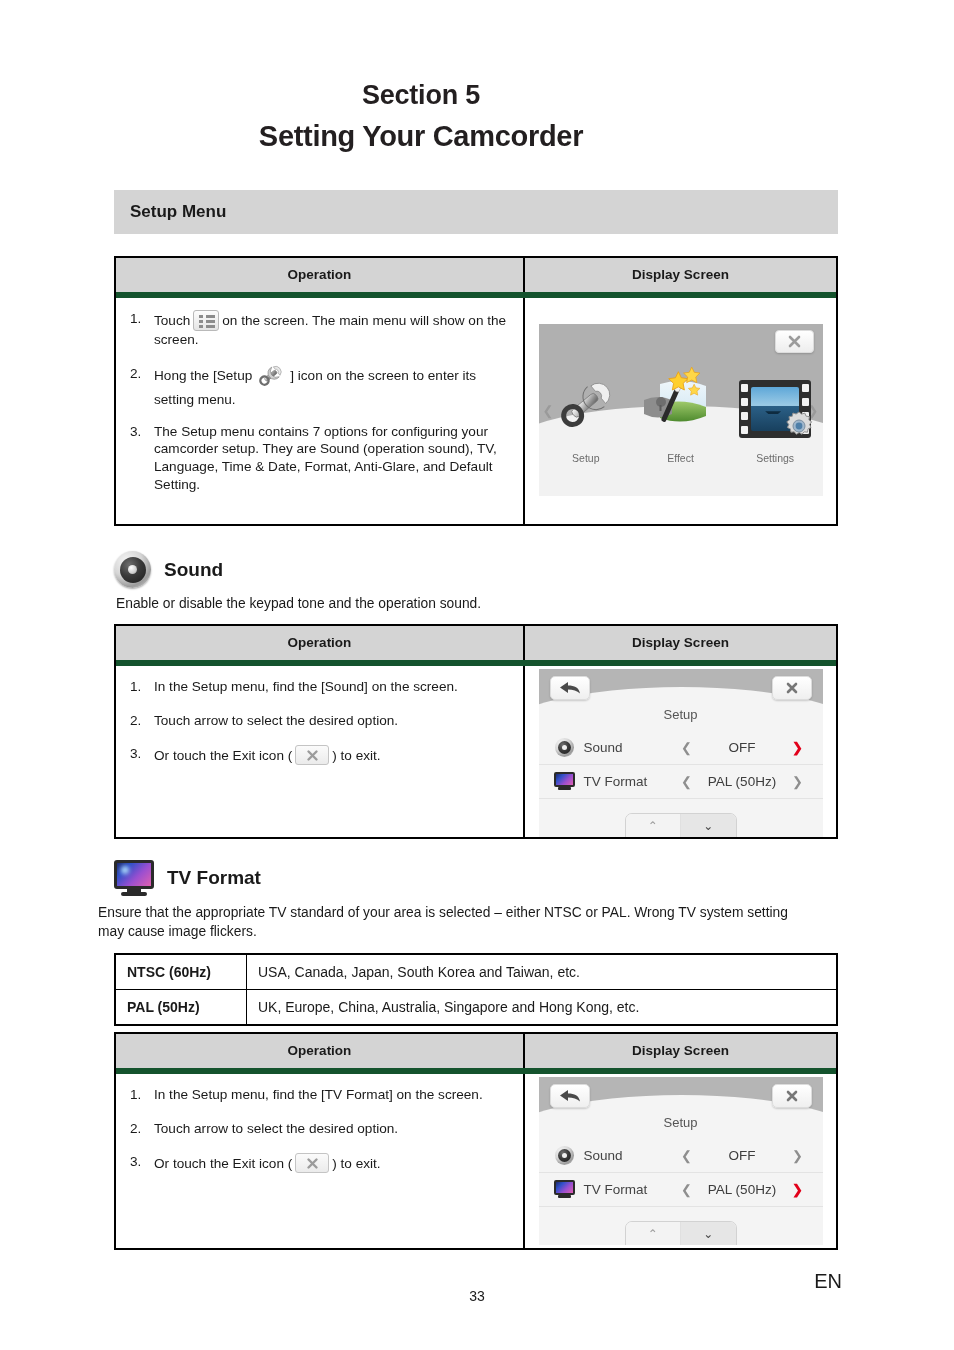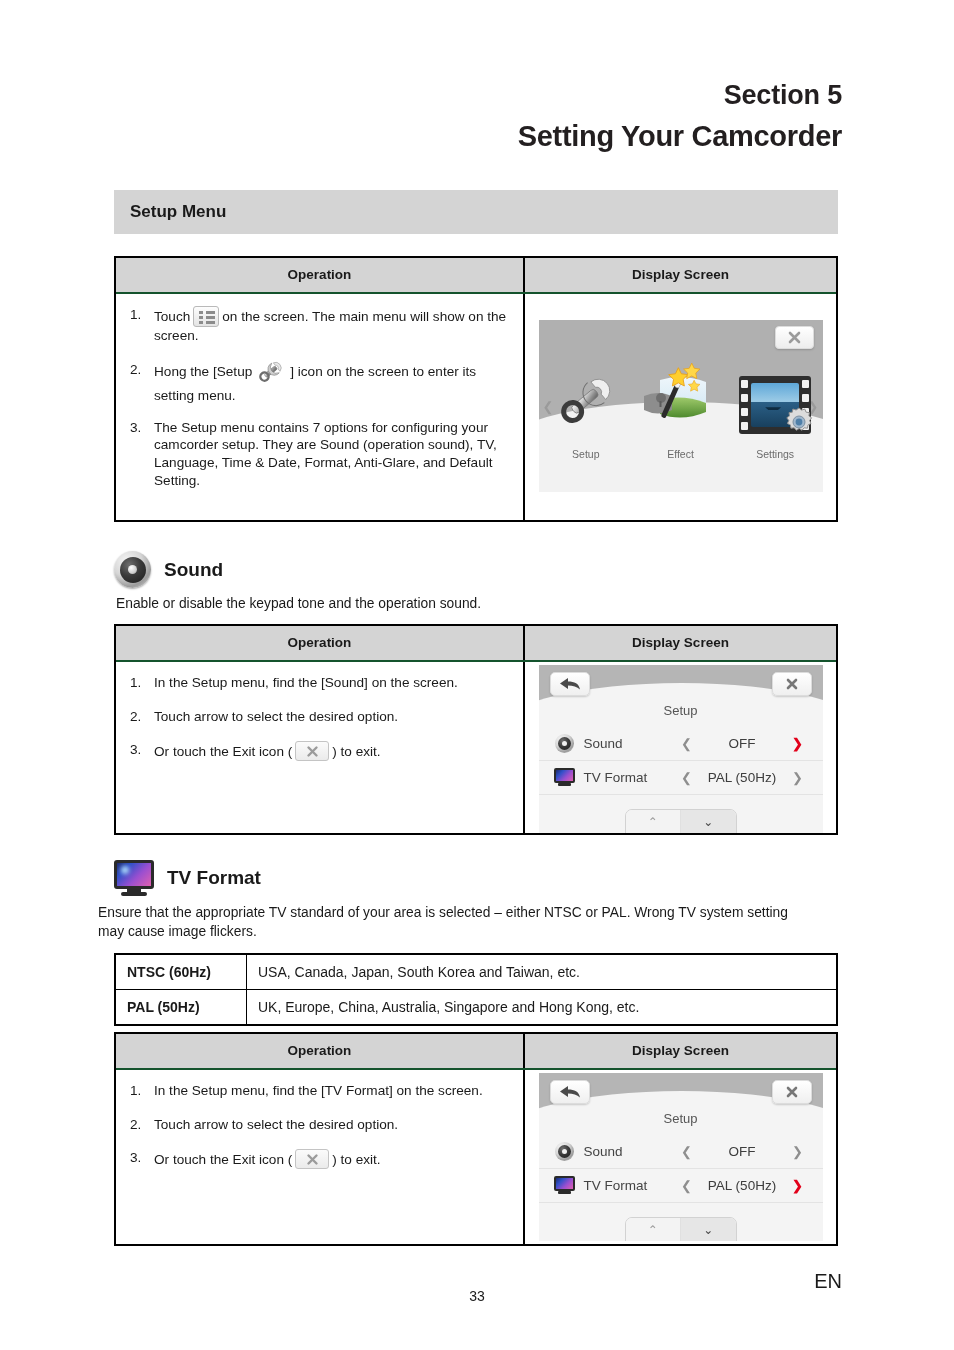"Section 5" .hdr { text-align: right -> center }
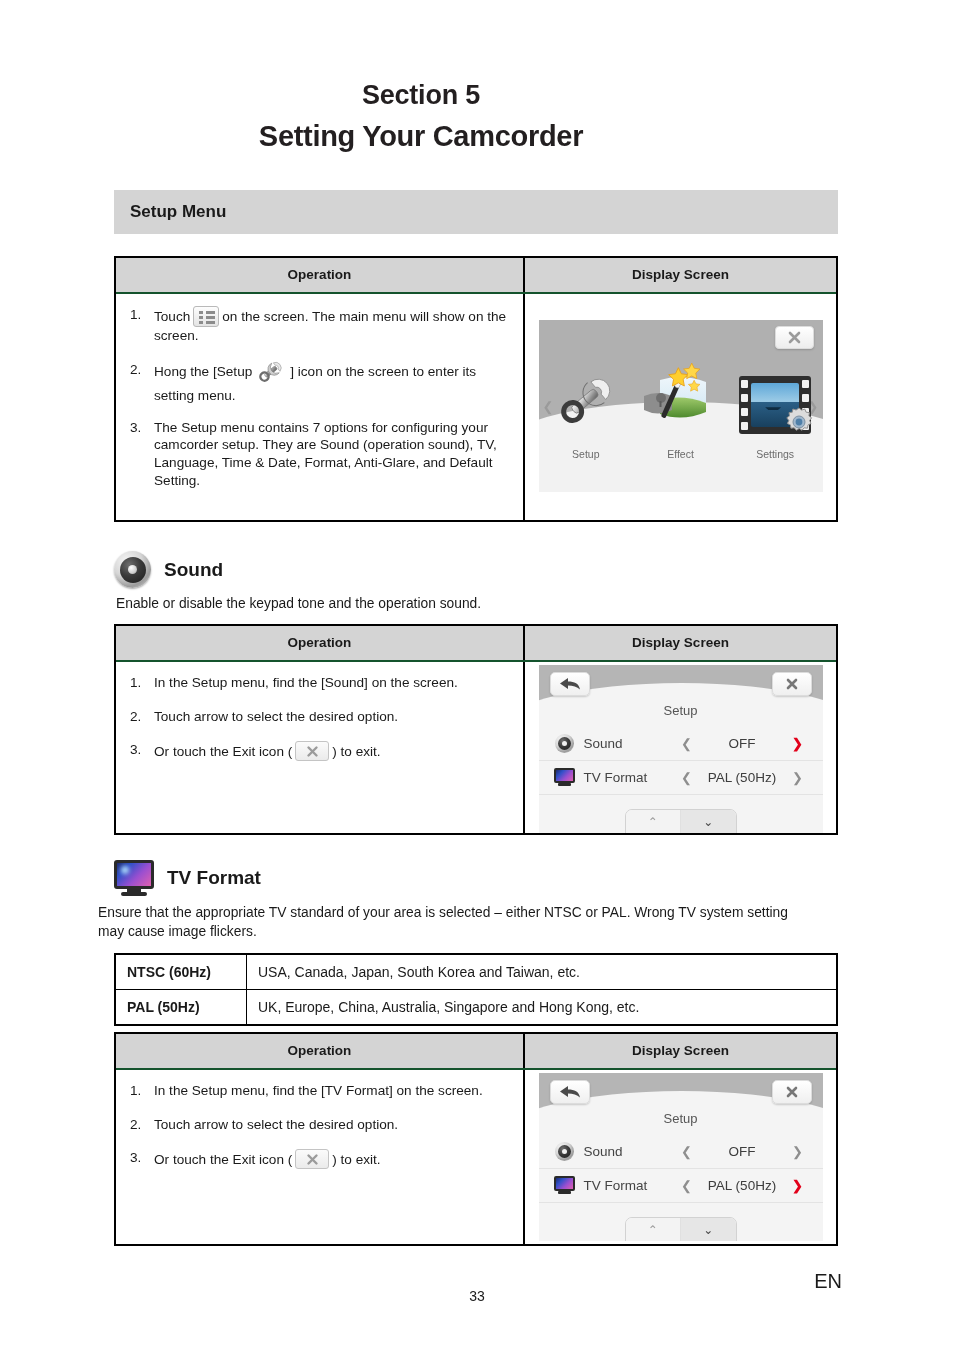"Operation" .tbl .hdr-row { border-bottom: 2px solid #14532d -> 6px solid #14532d }
